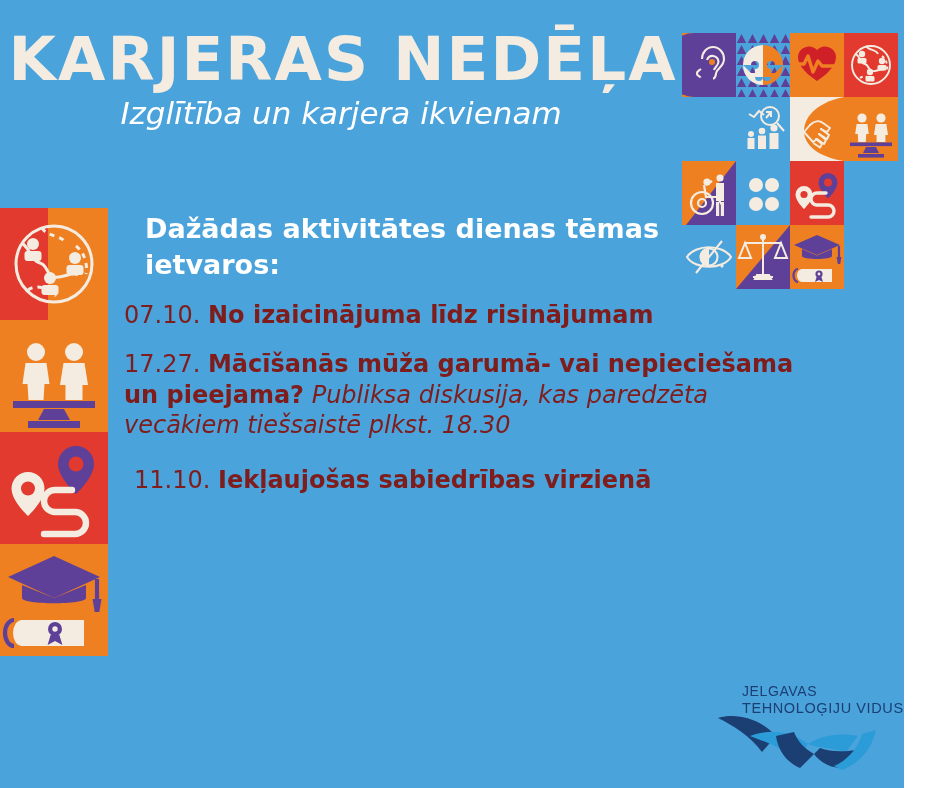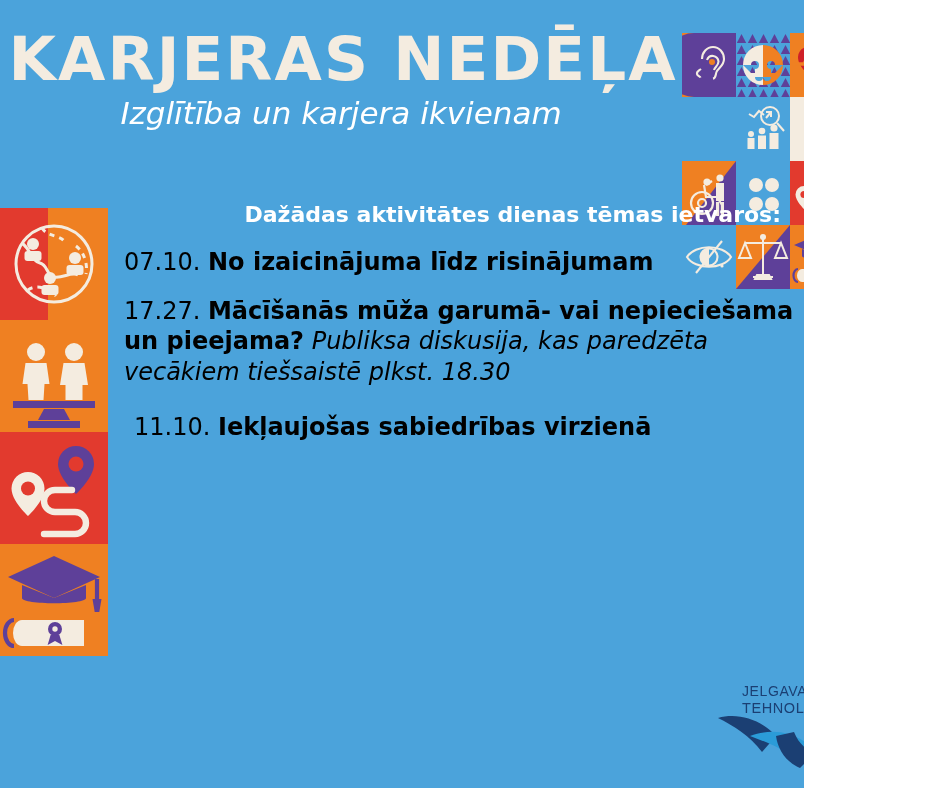"KARJERAS NEDĒĻA" #poster { width: 804px -> 904px }
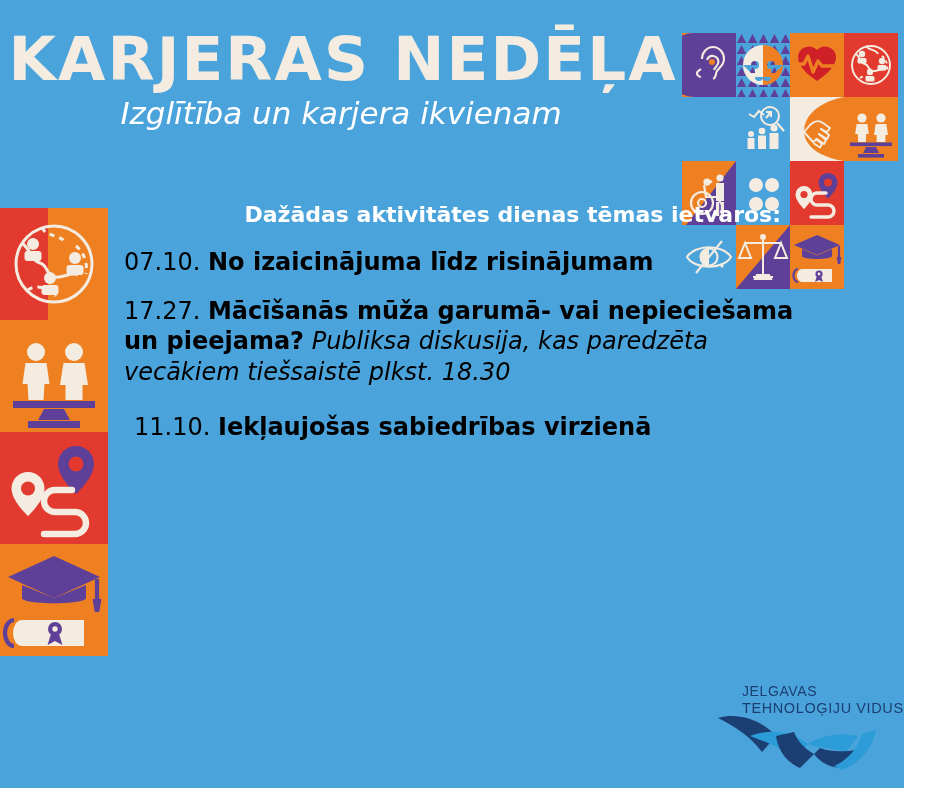"Dažādas aktivitātes dienas tēmas" .section-heading { font-size: 22px -> 27px; margin: 4px -> 15px; text-align: right -> left }
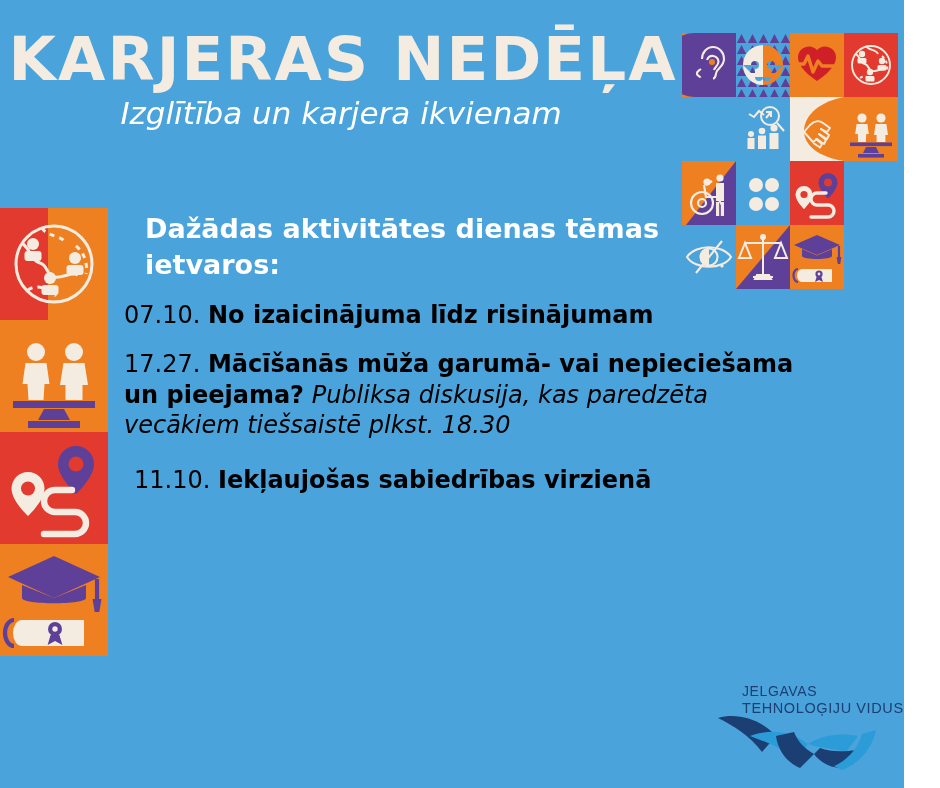"07.10. No izaicinājuma līdz risinājumam" .event-item { color: #000000 -> #7f1d1d }
